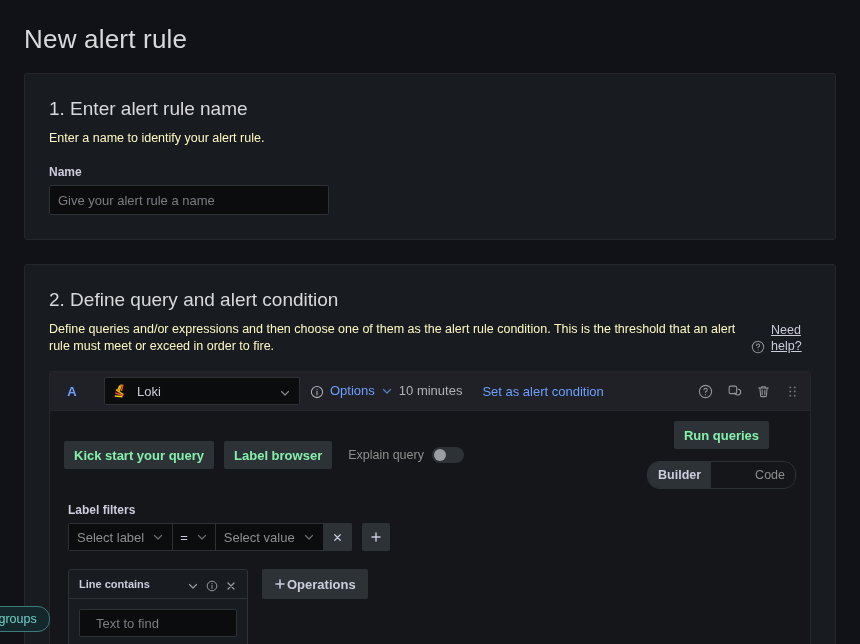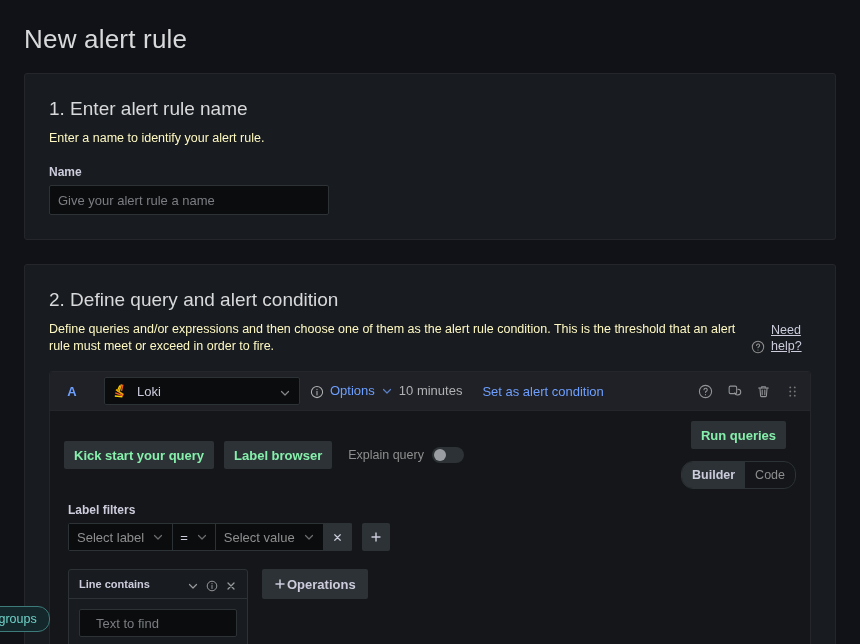"Builder" .radio-group { gap: none -> 34px }
